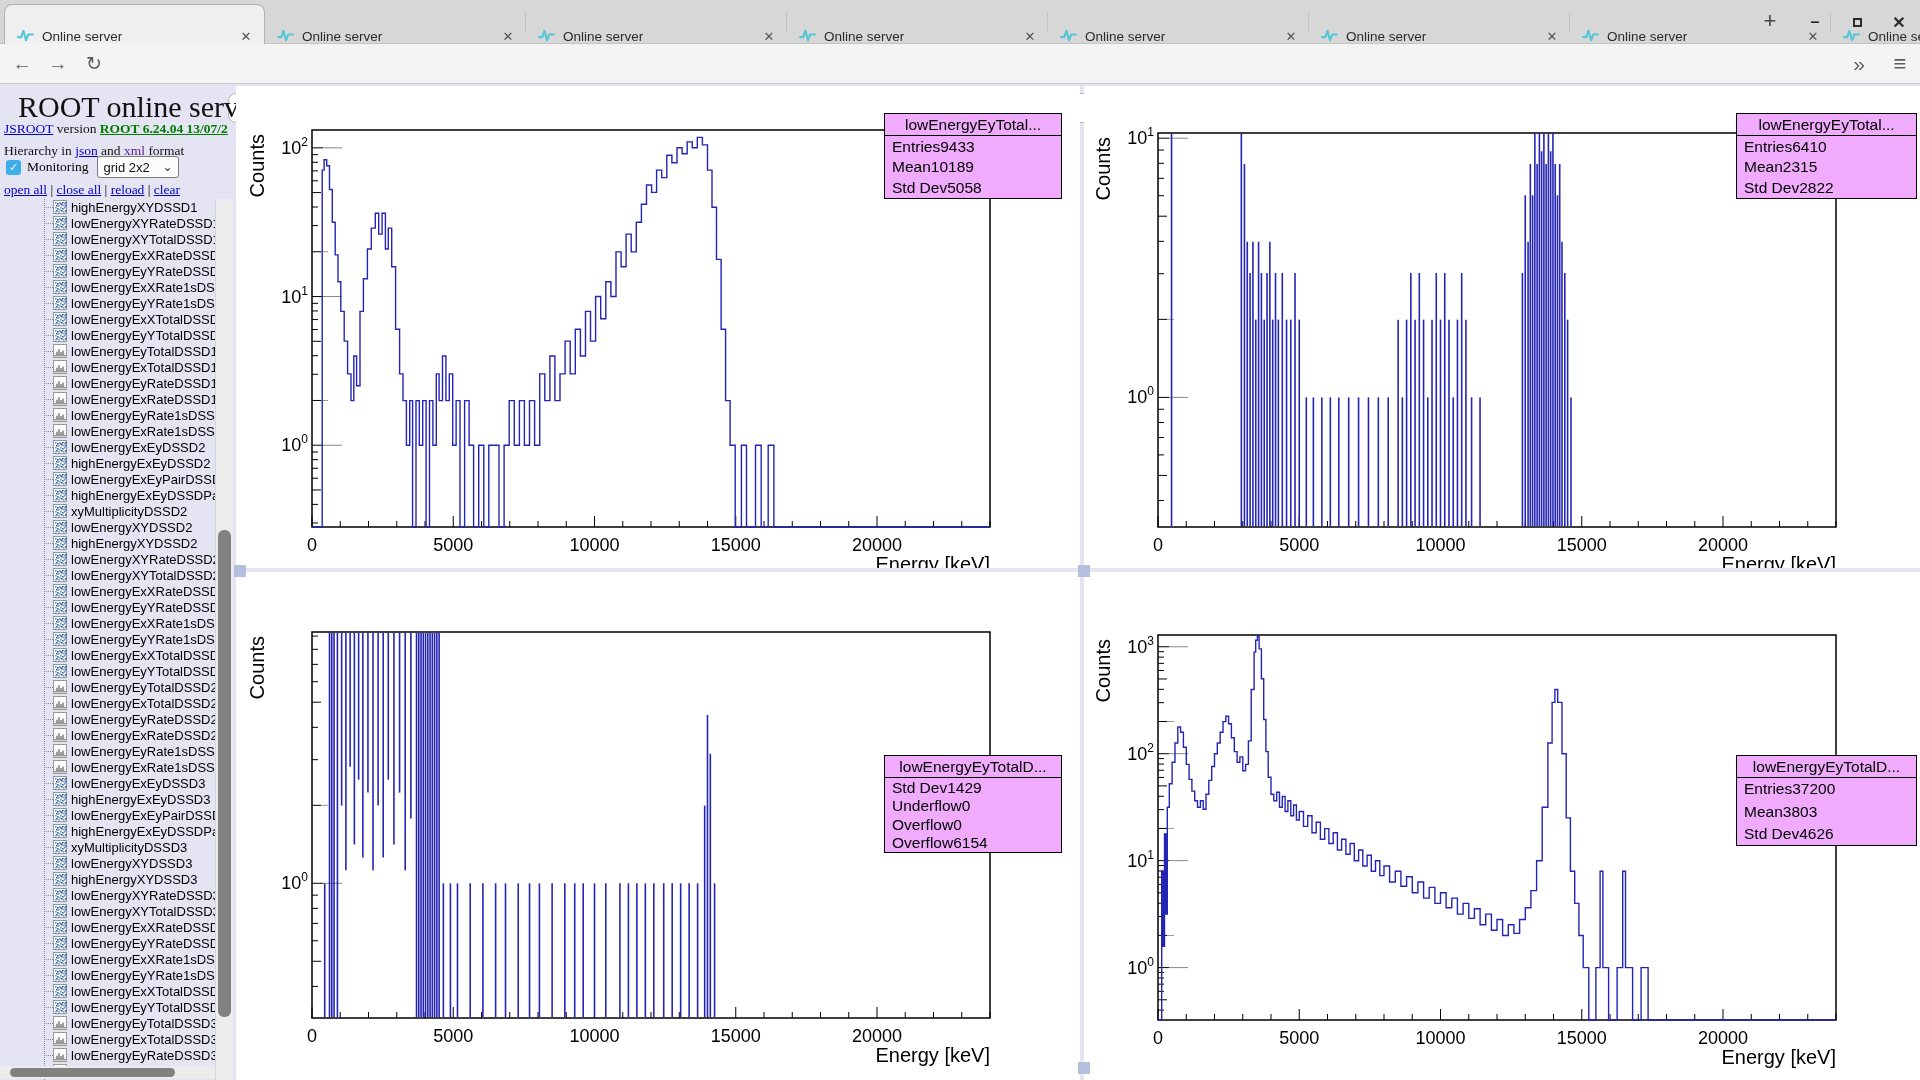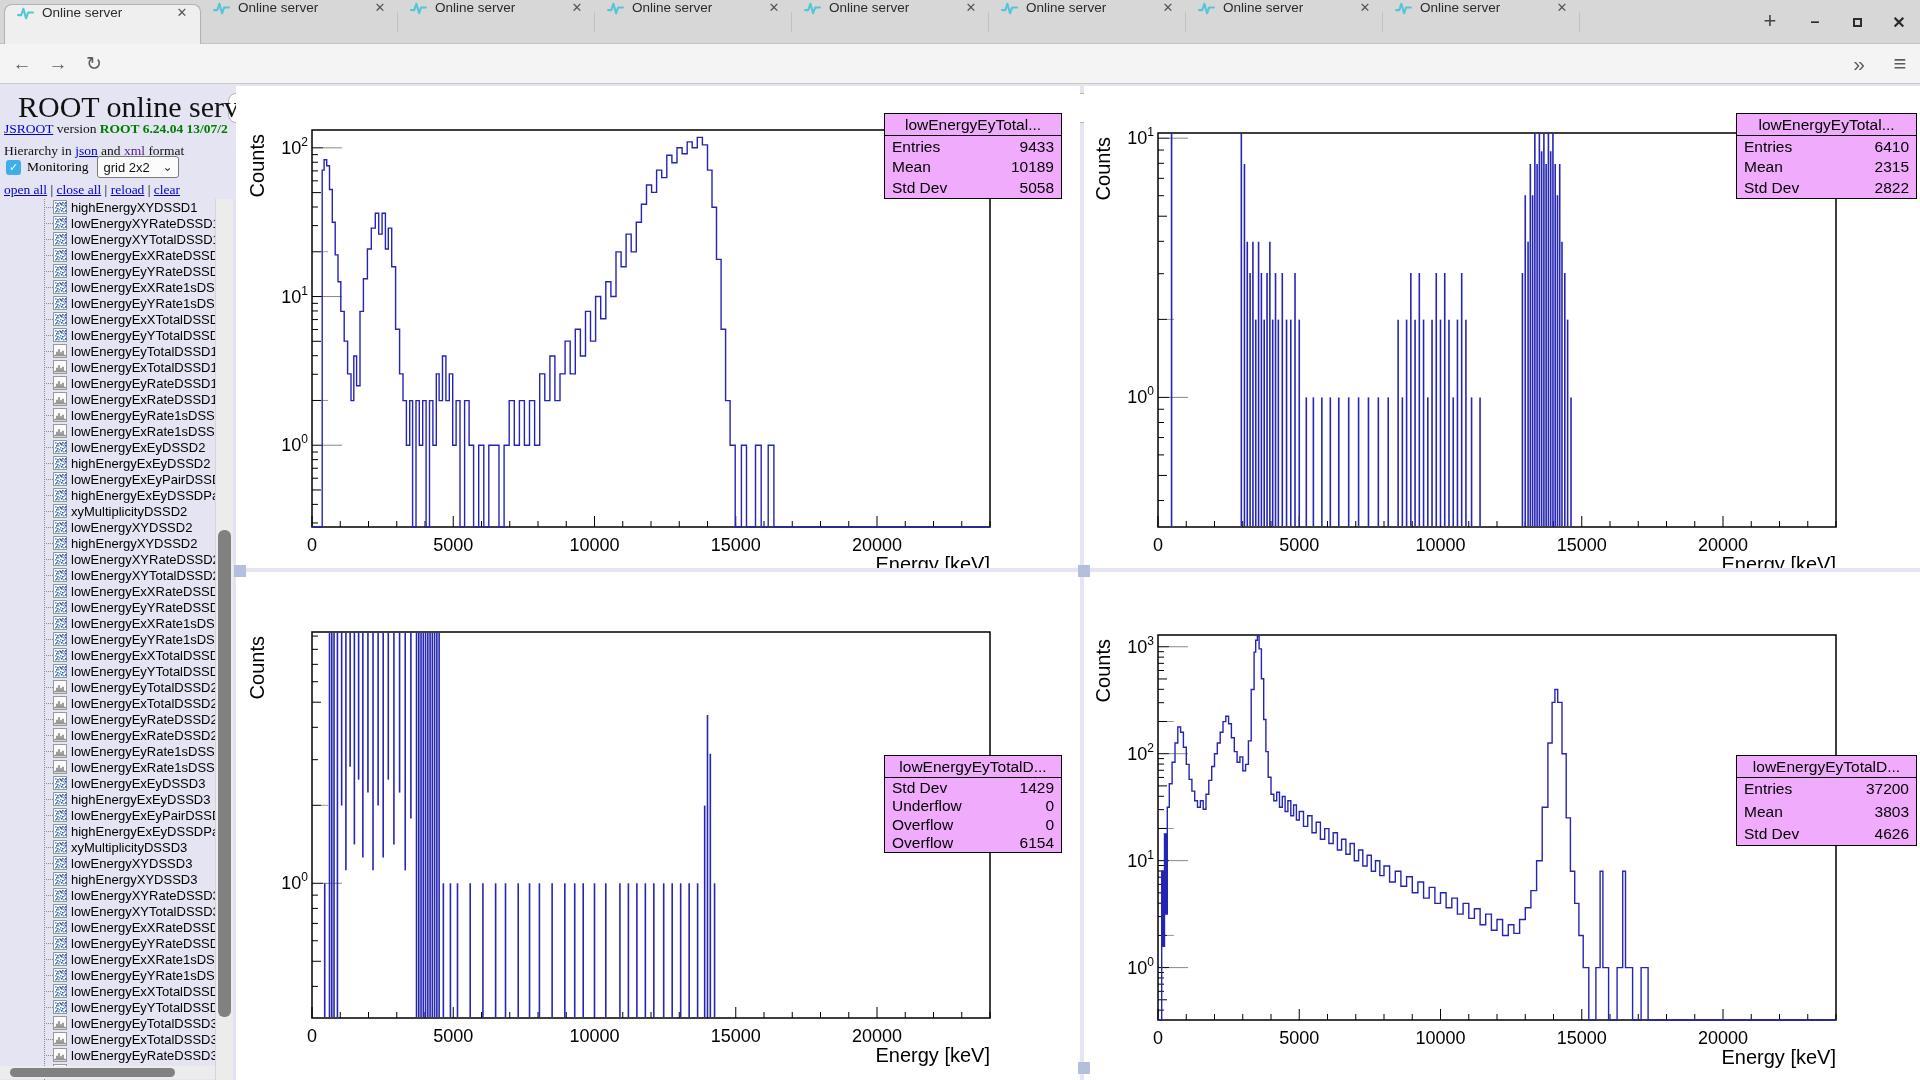"Online server" .tab { align-items: flex-start -> flex-end; width: 197px -> 261px }
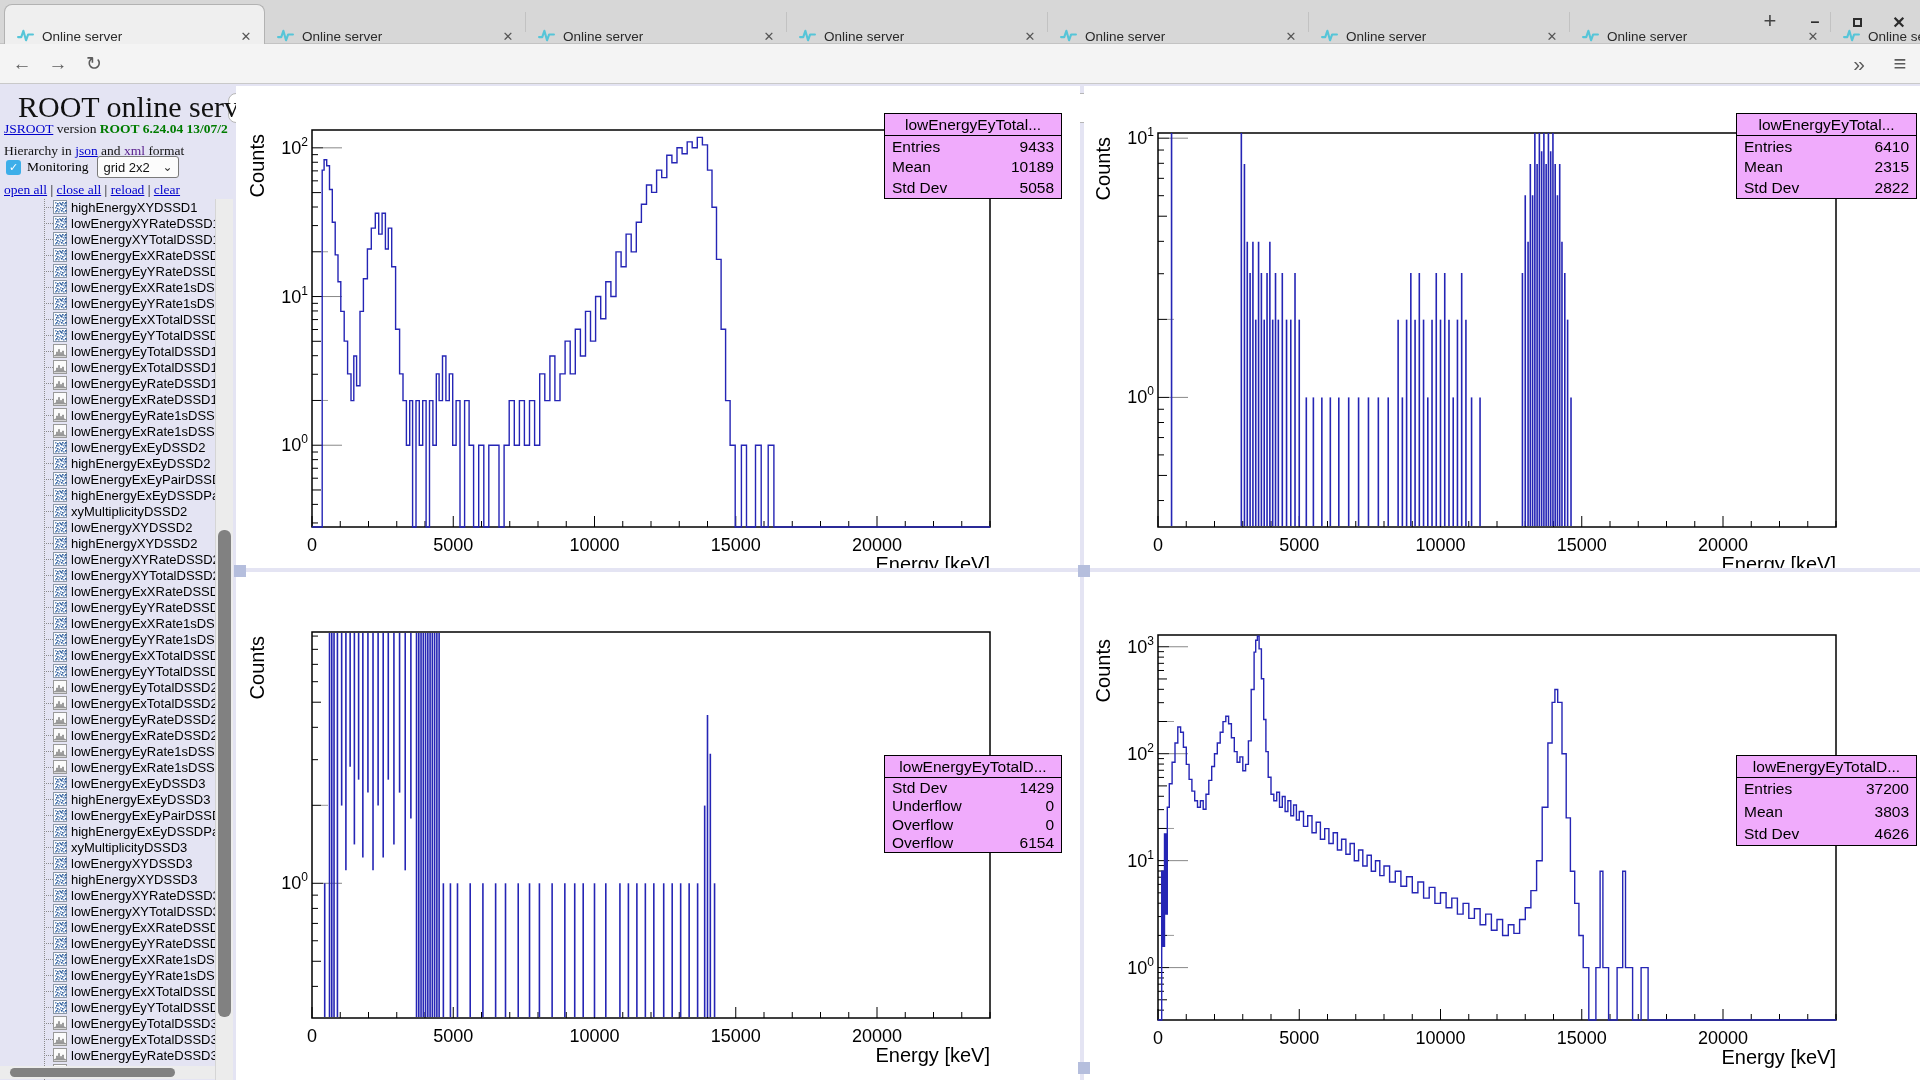"ROOT 6.24.04 13/07/2" .greenver { text-decoration: none -> underline }
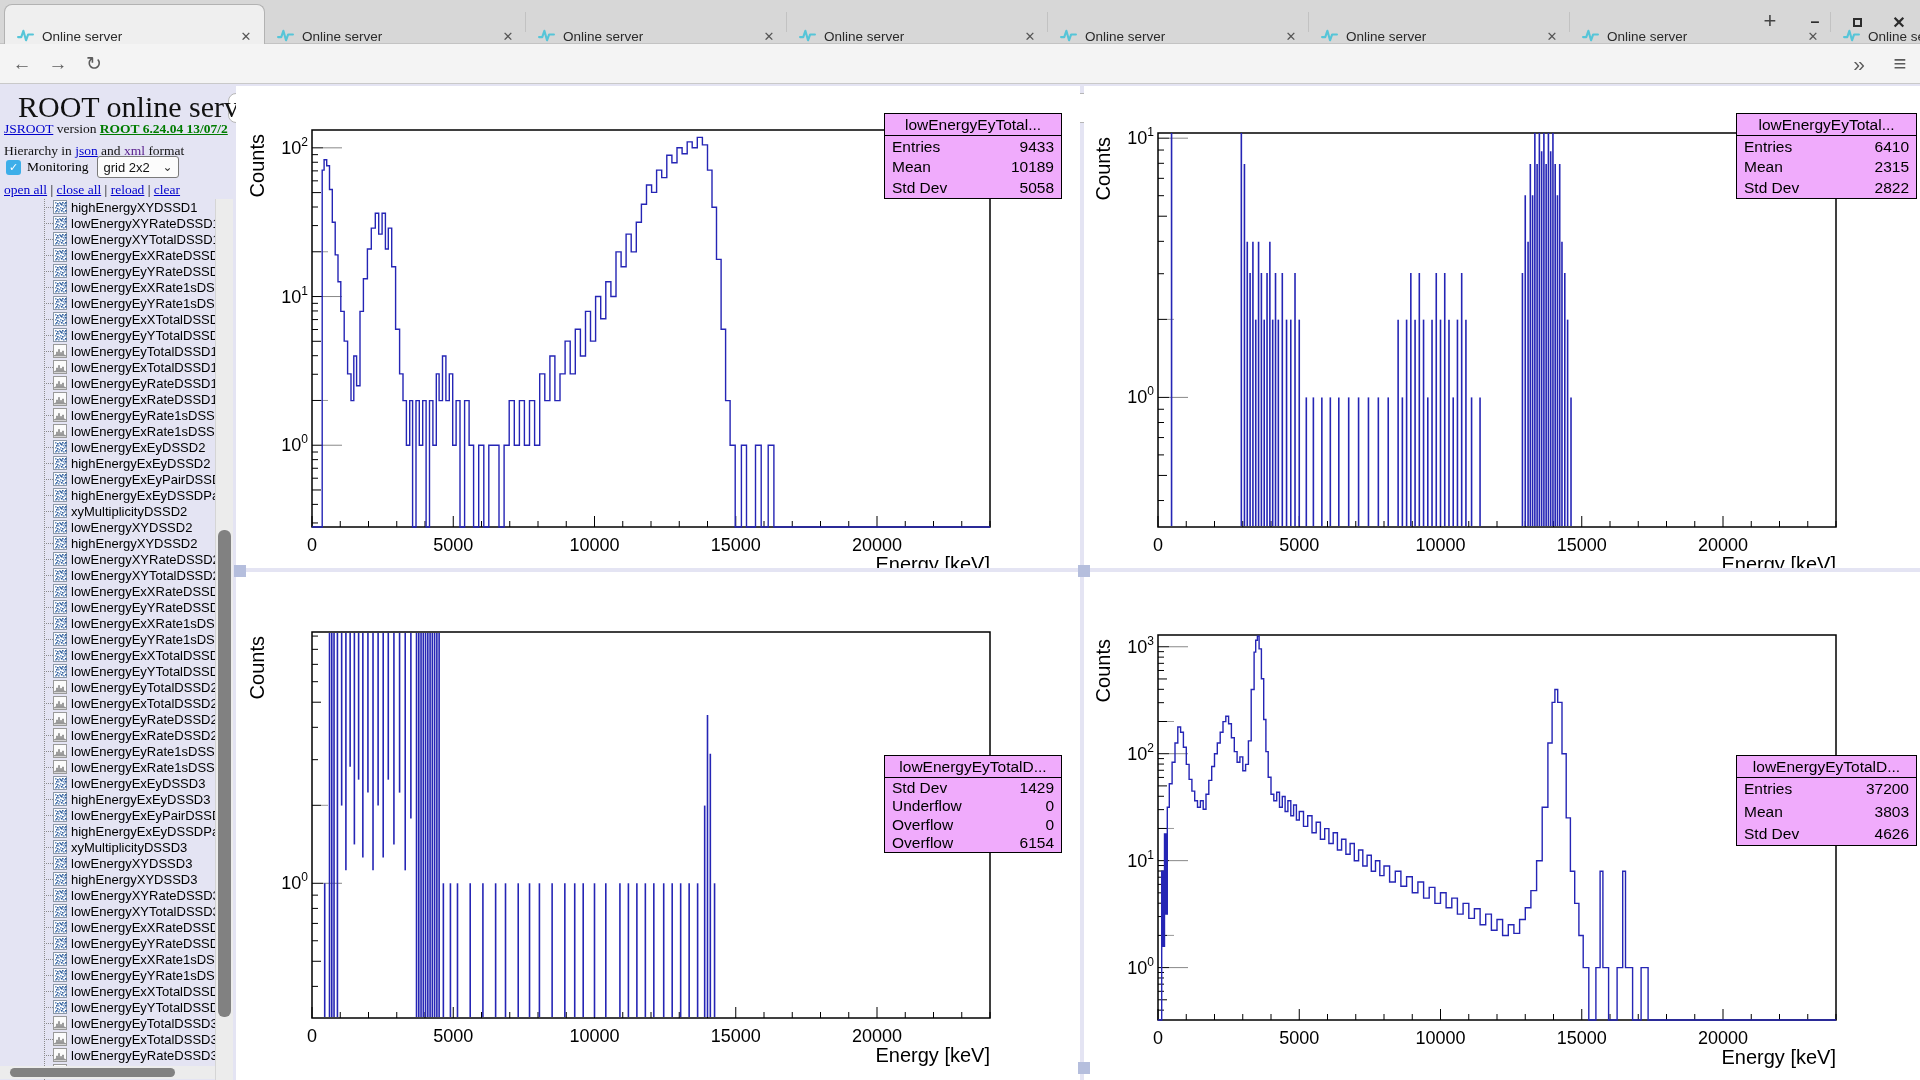"Entries" .srow { justify-content: space-between -> none }
